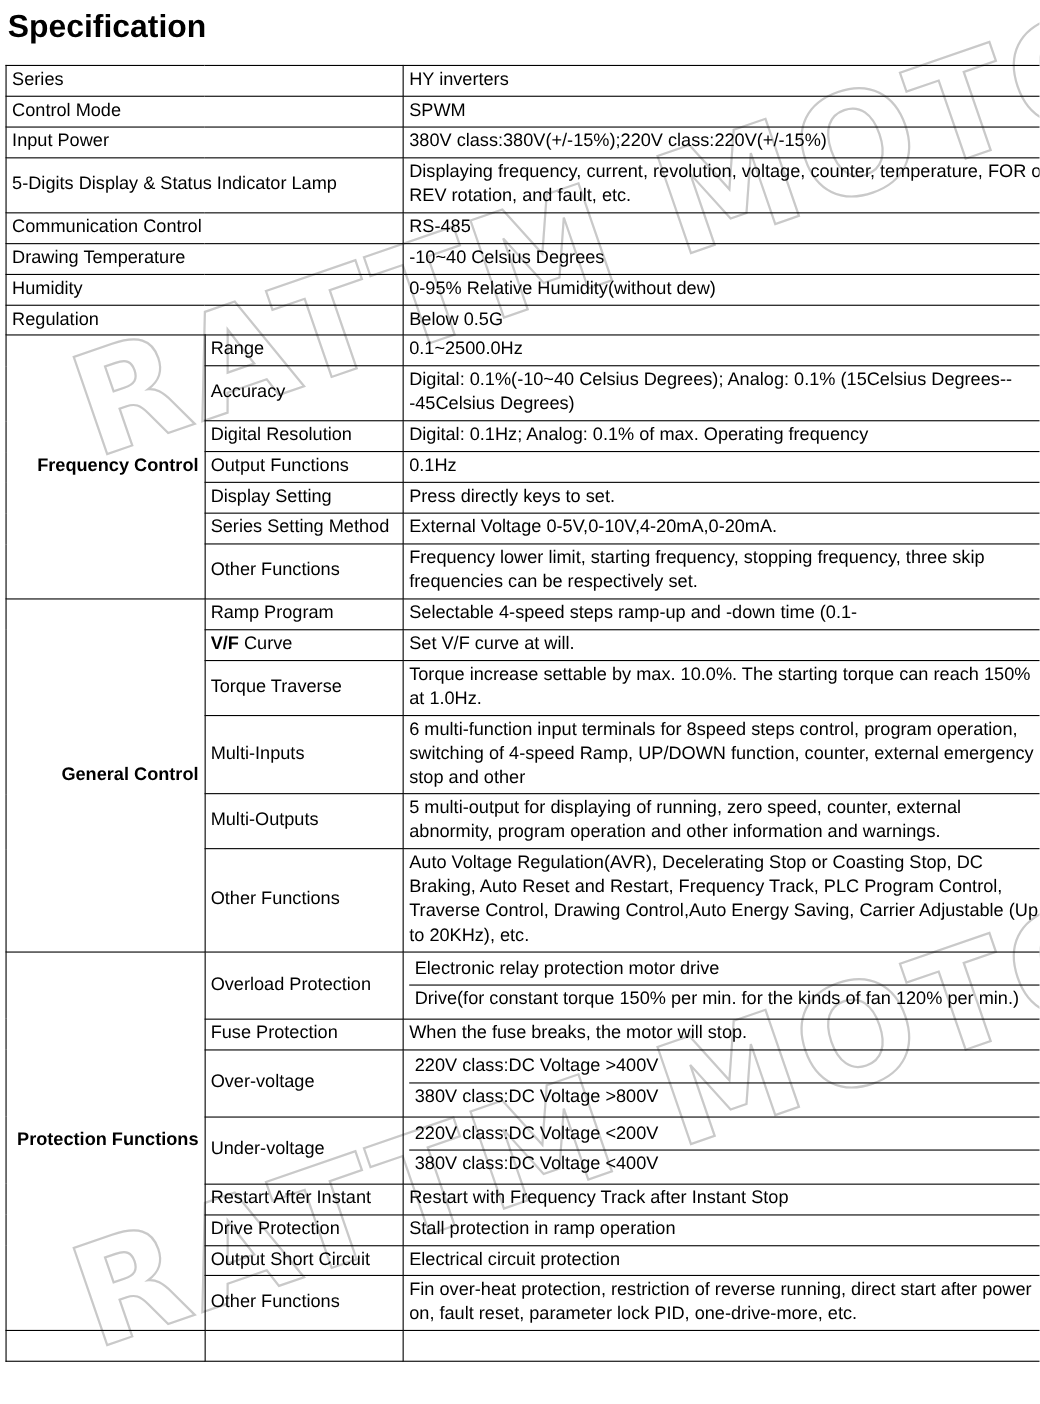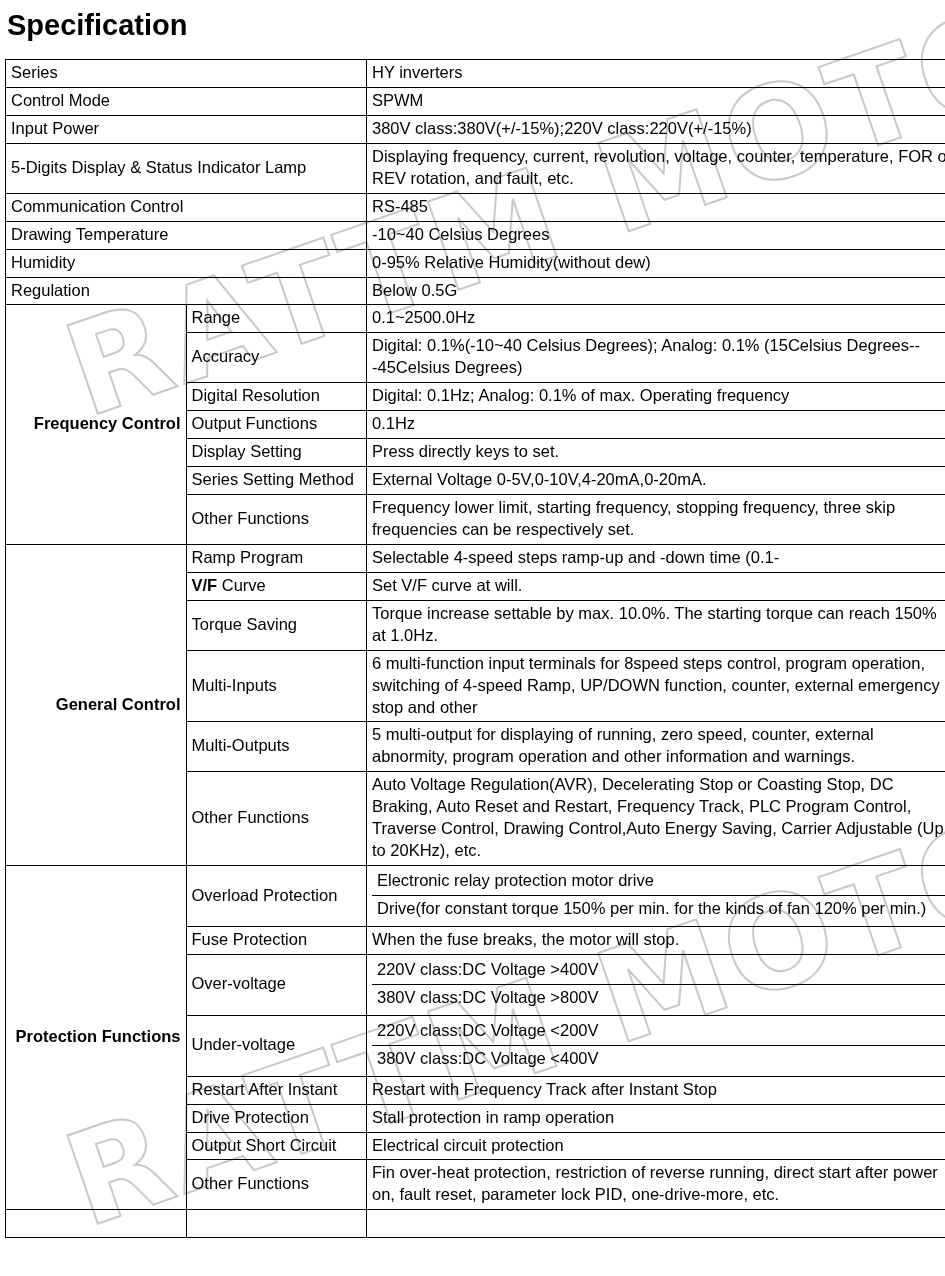"Torque Saving" td.c2 { text: Saving -> Traverse }
